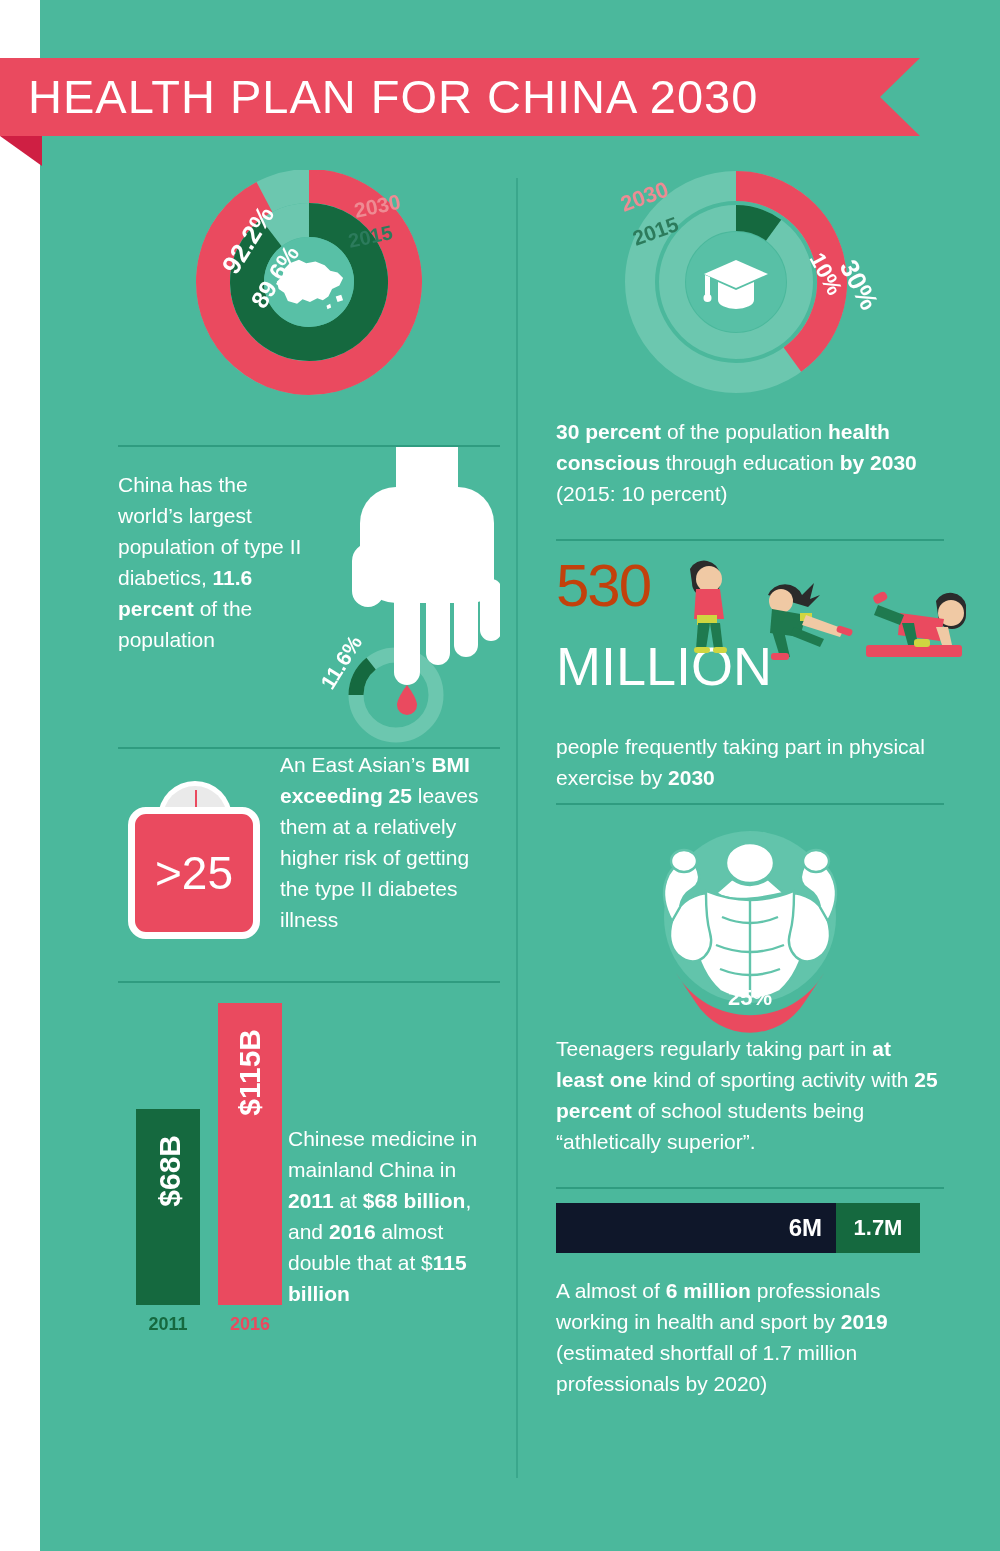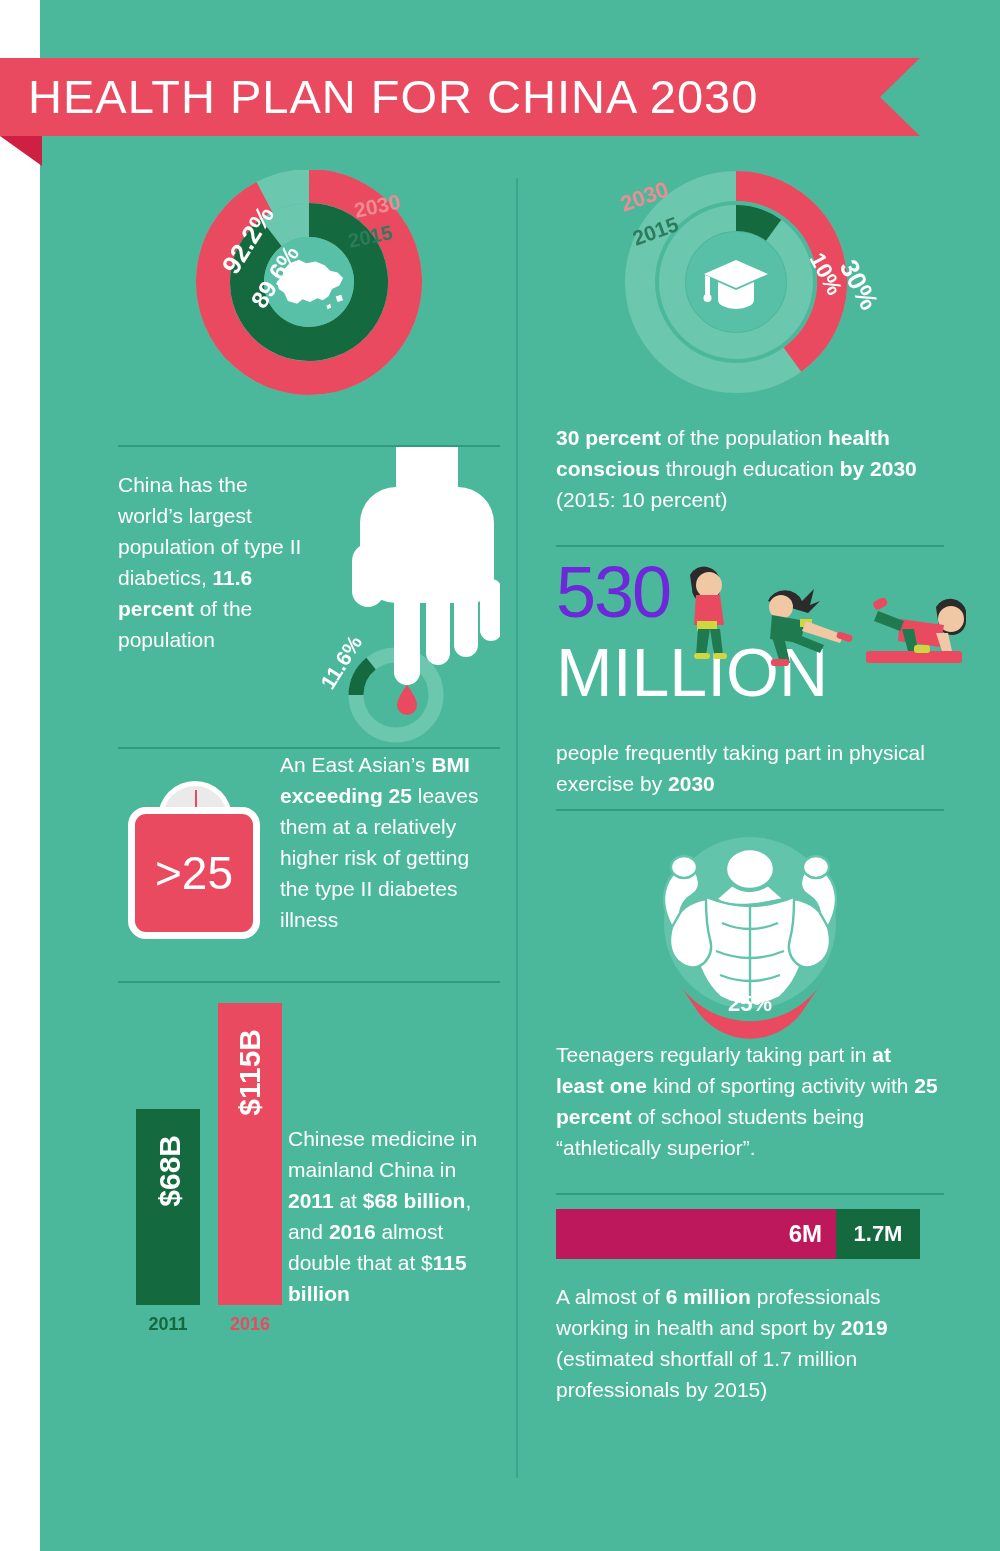"30 percent of the population" div.body-text { margin-top: 16px -> 10px }
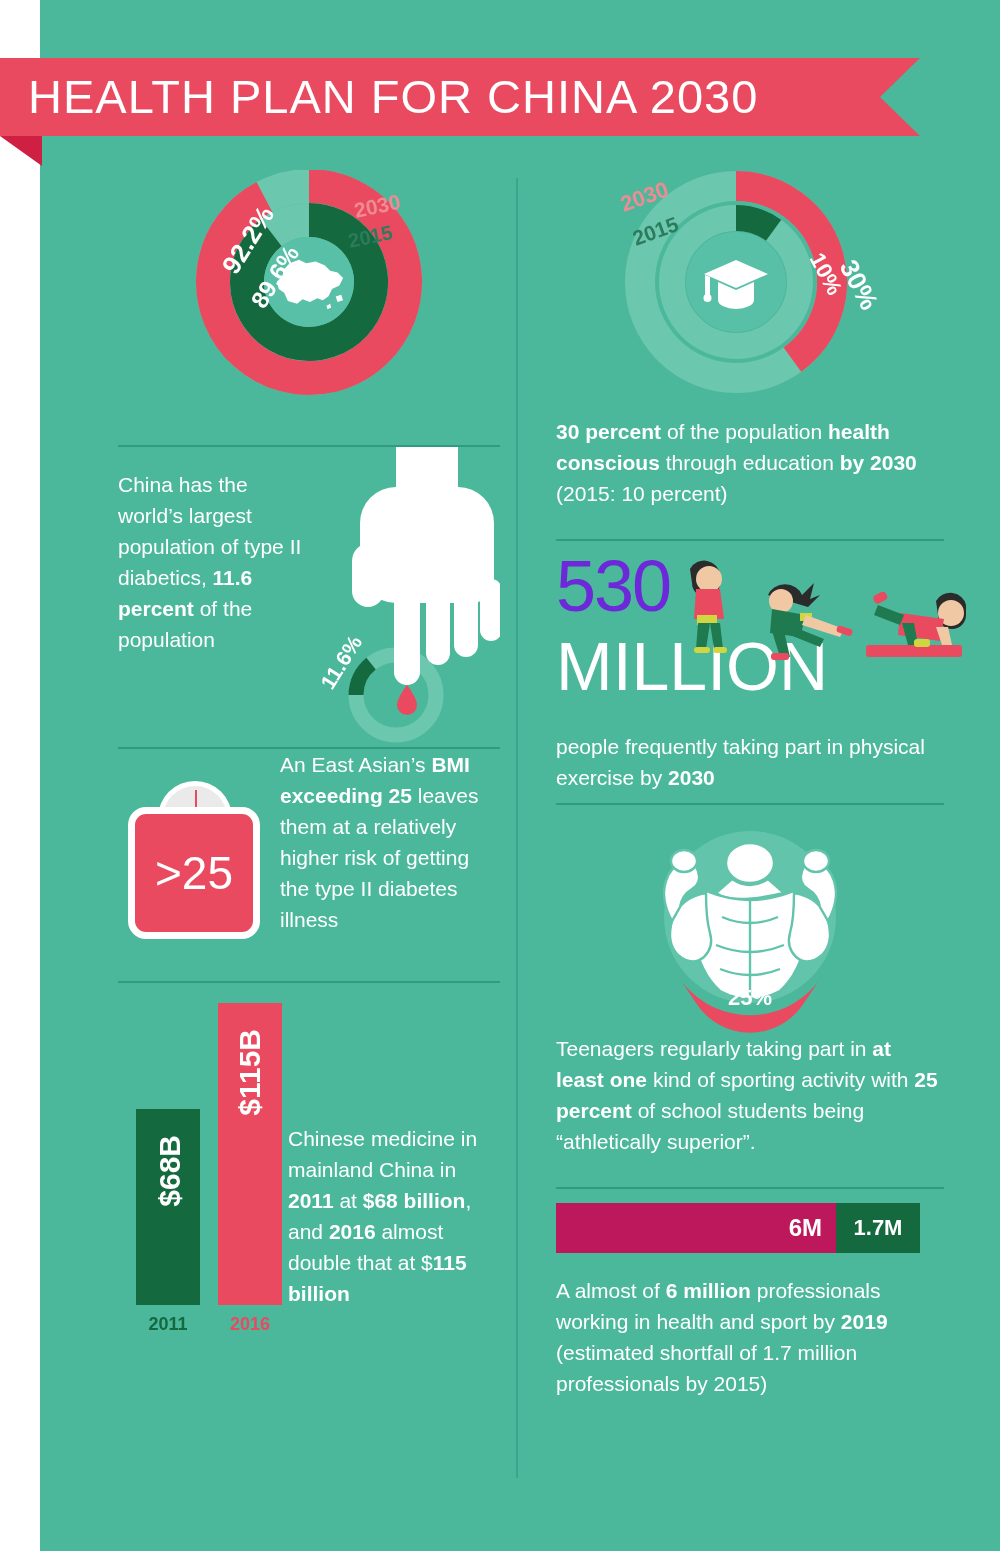"530" .big-num { color: #6d28d9 -> #c2410c; font-size: 72px -> 60px }
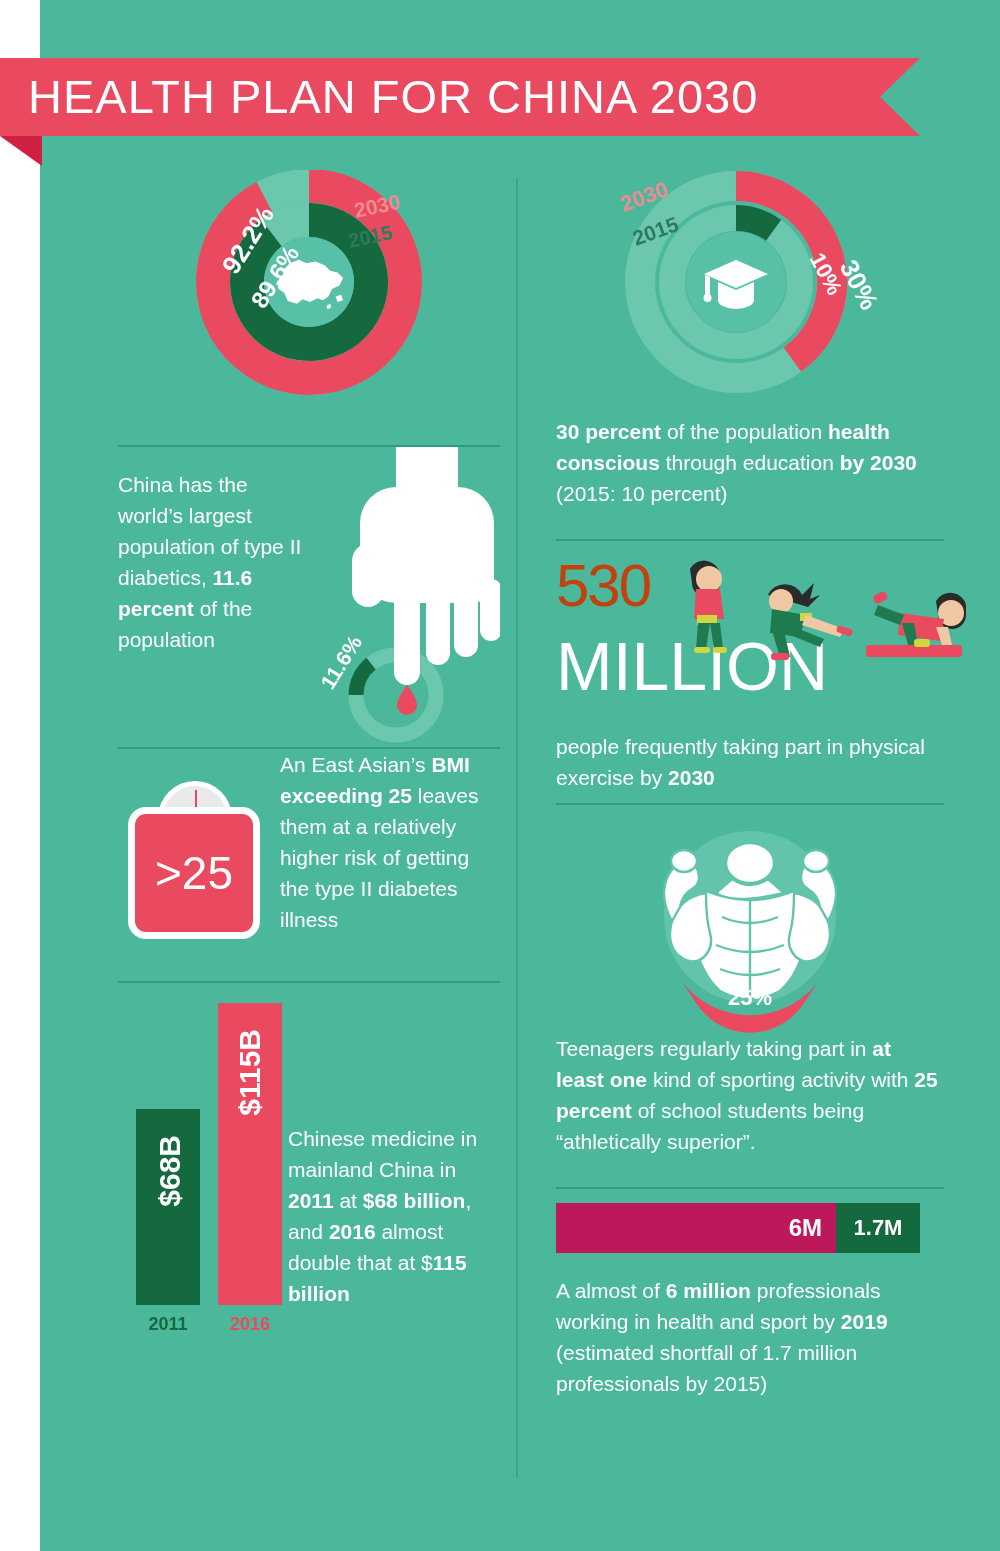"MILLION" .big-word { font-size: 68px -> 54px }
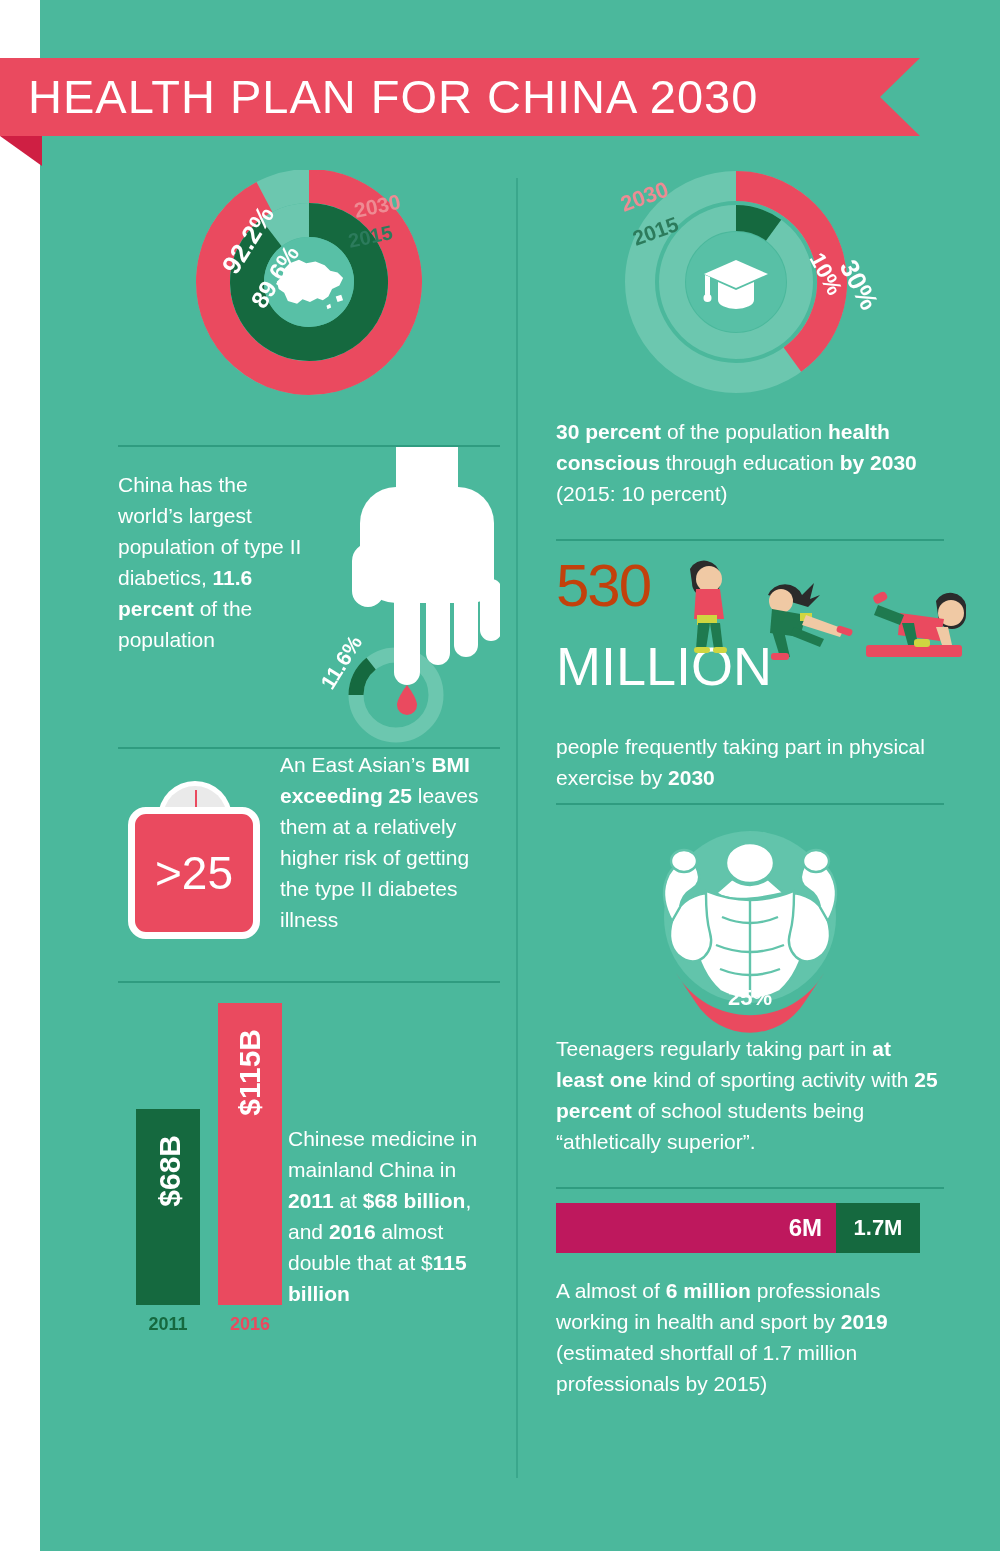"6M" .sixm-red { background: #be185d -> #0f172a }
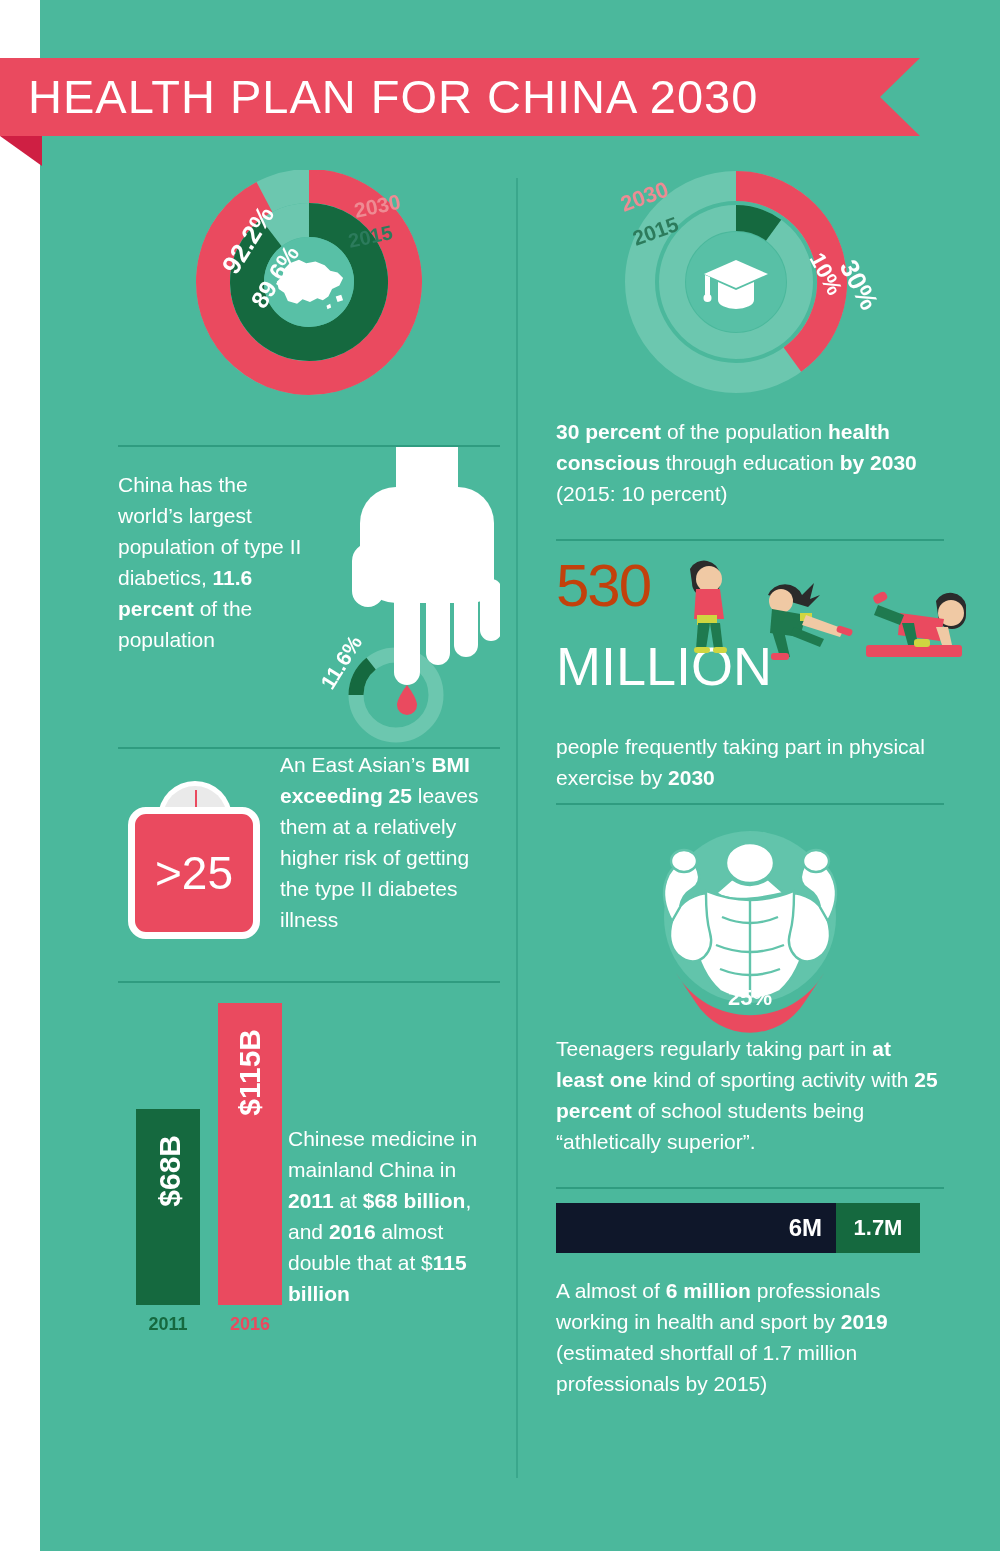"(estimated shortfall of 1.7 million" span { text: 2015 -> 2020 }
